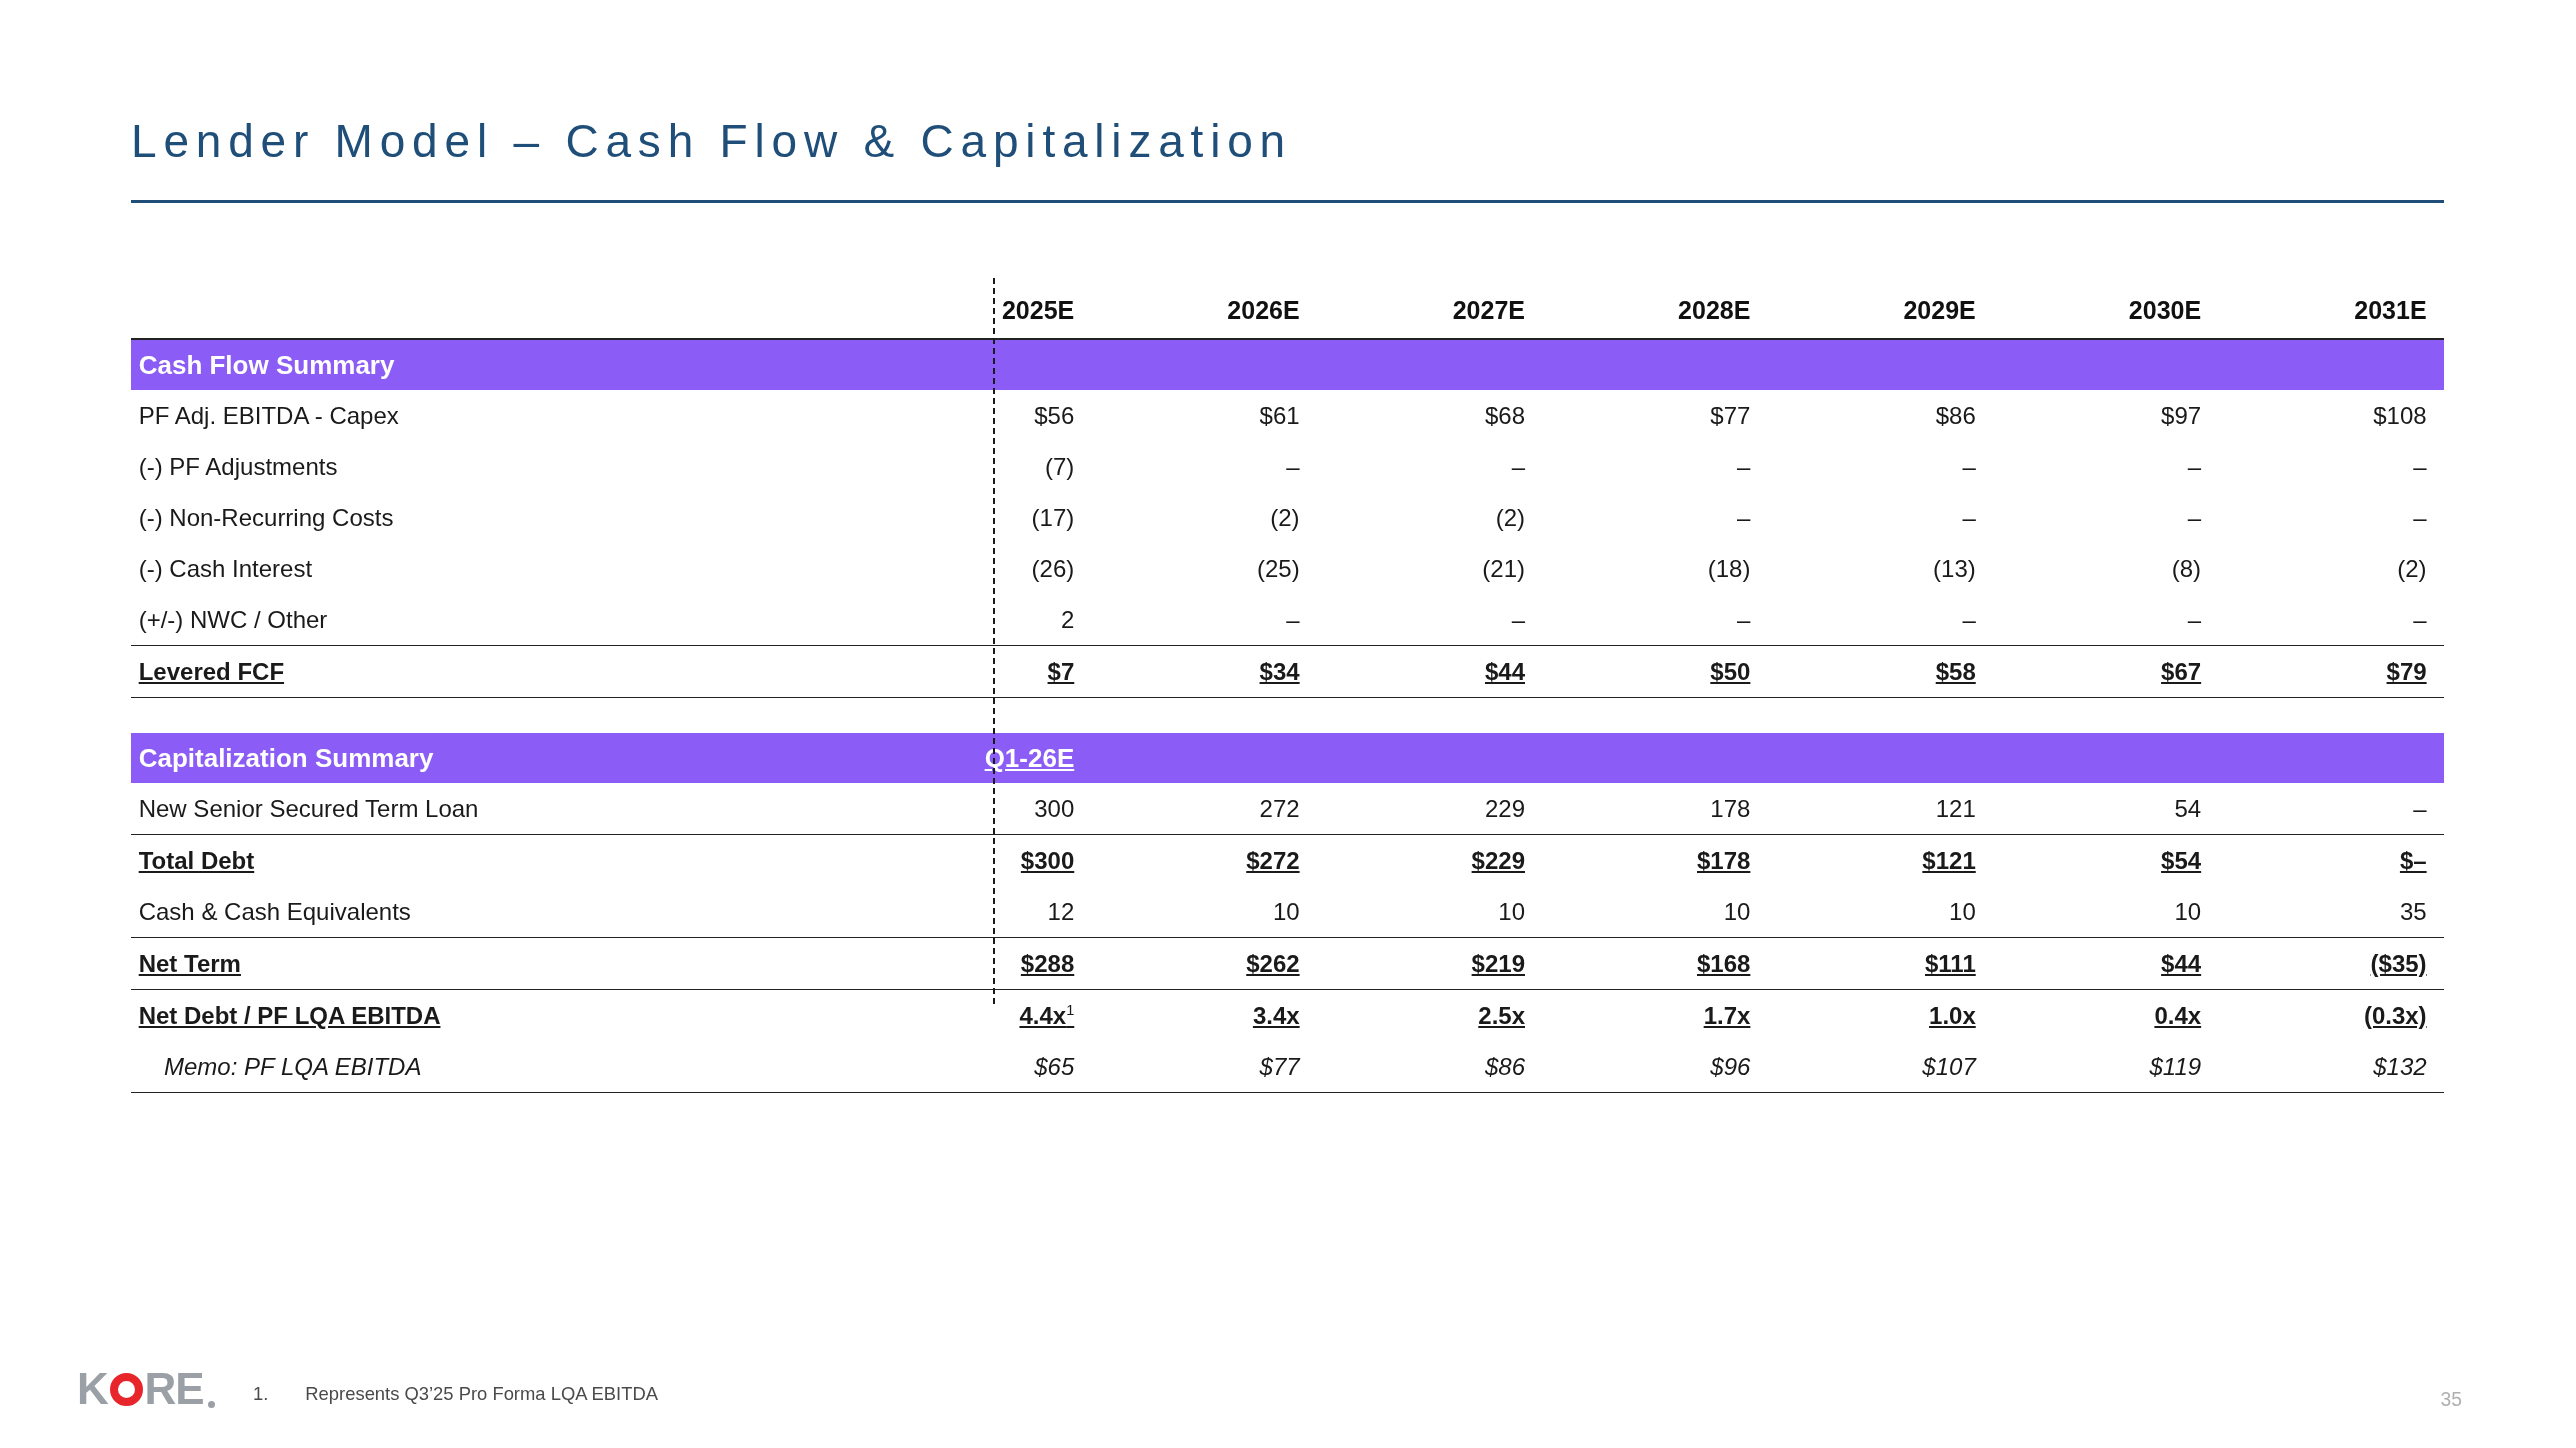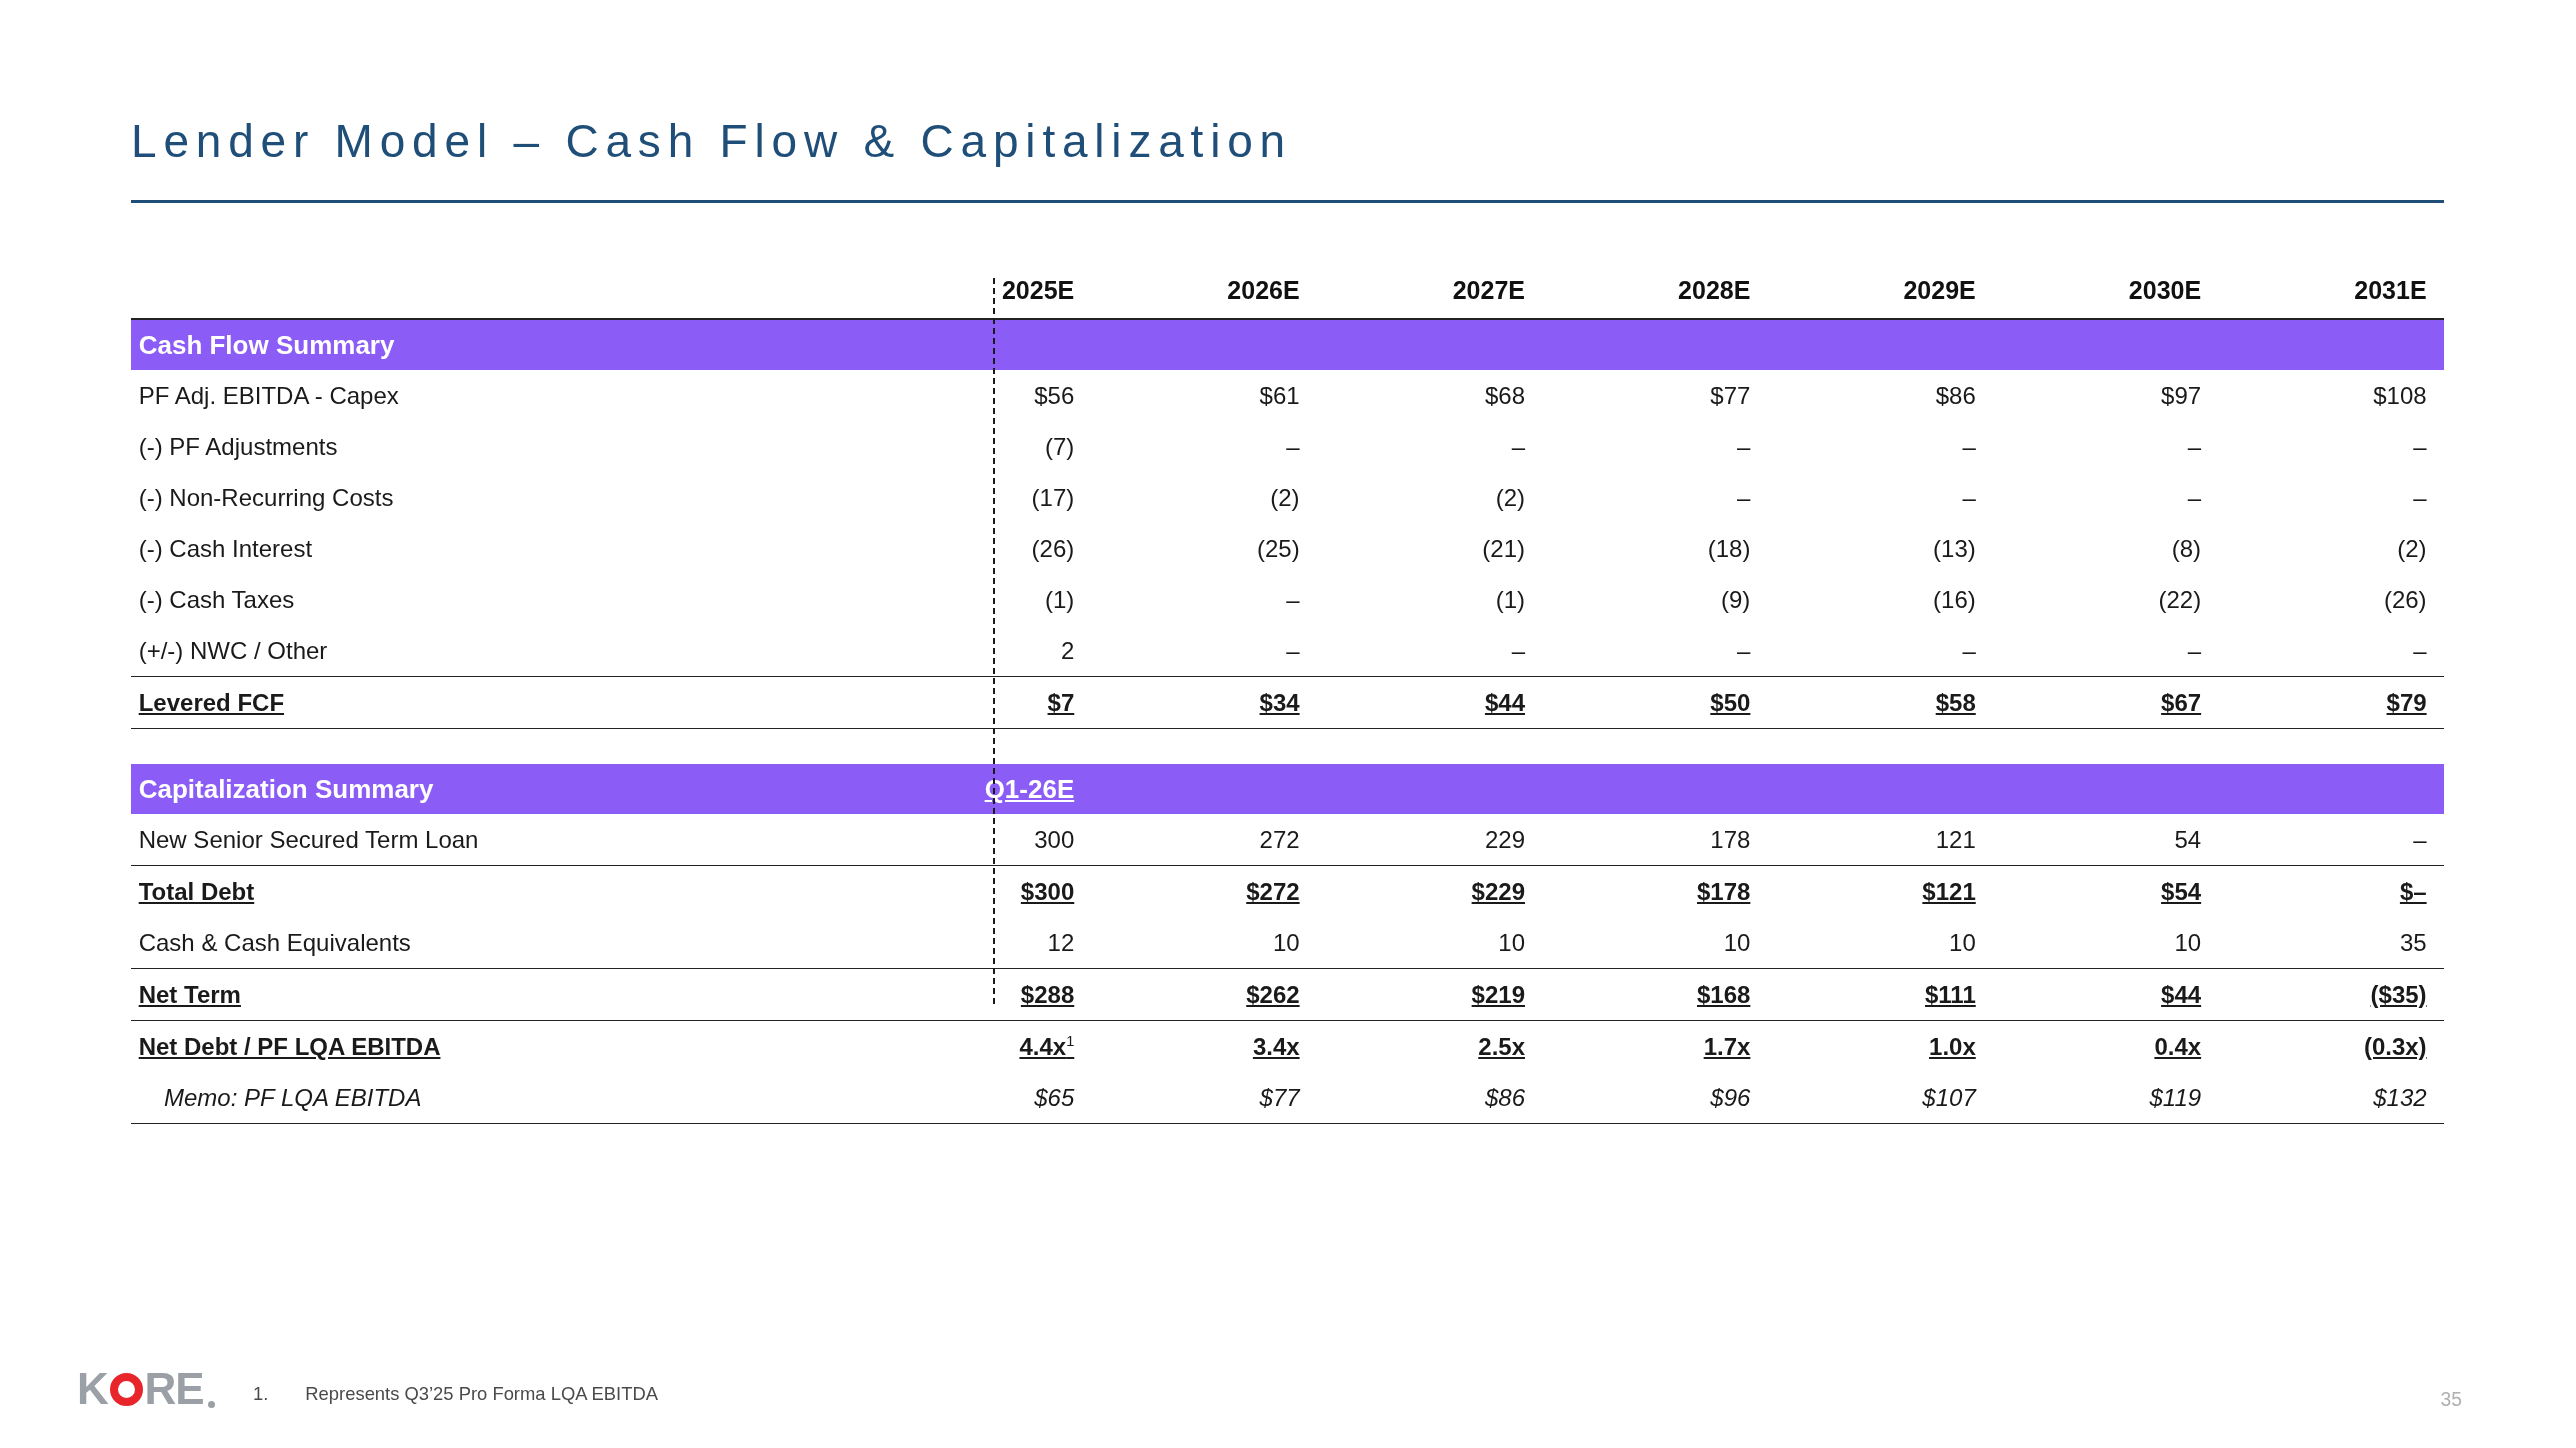"2025E" .table-wrap { top: 266px -> 286px }
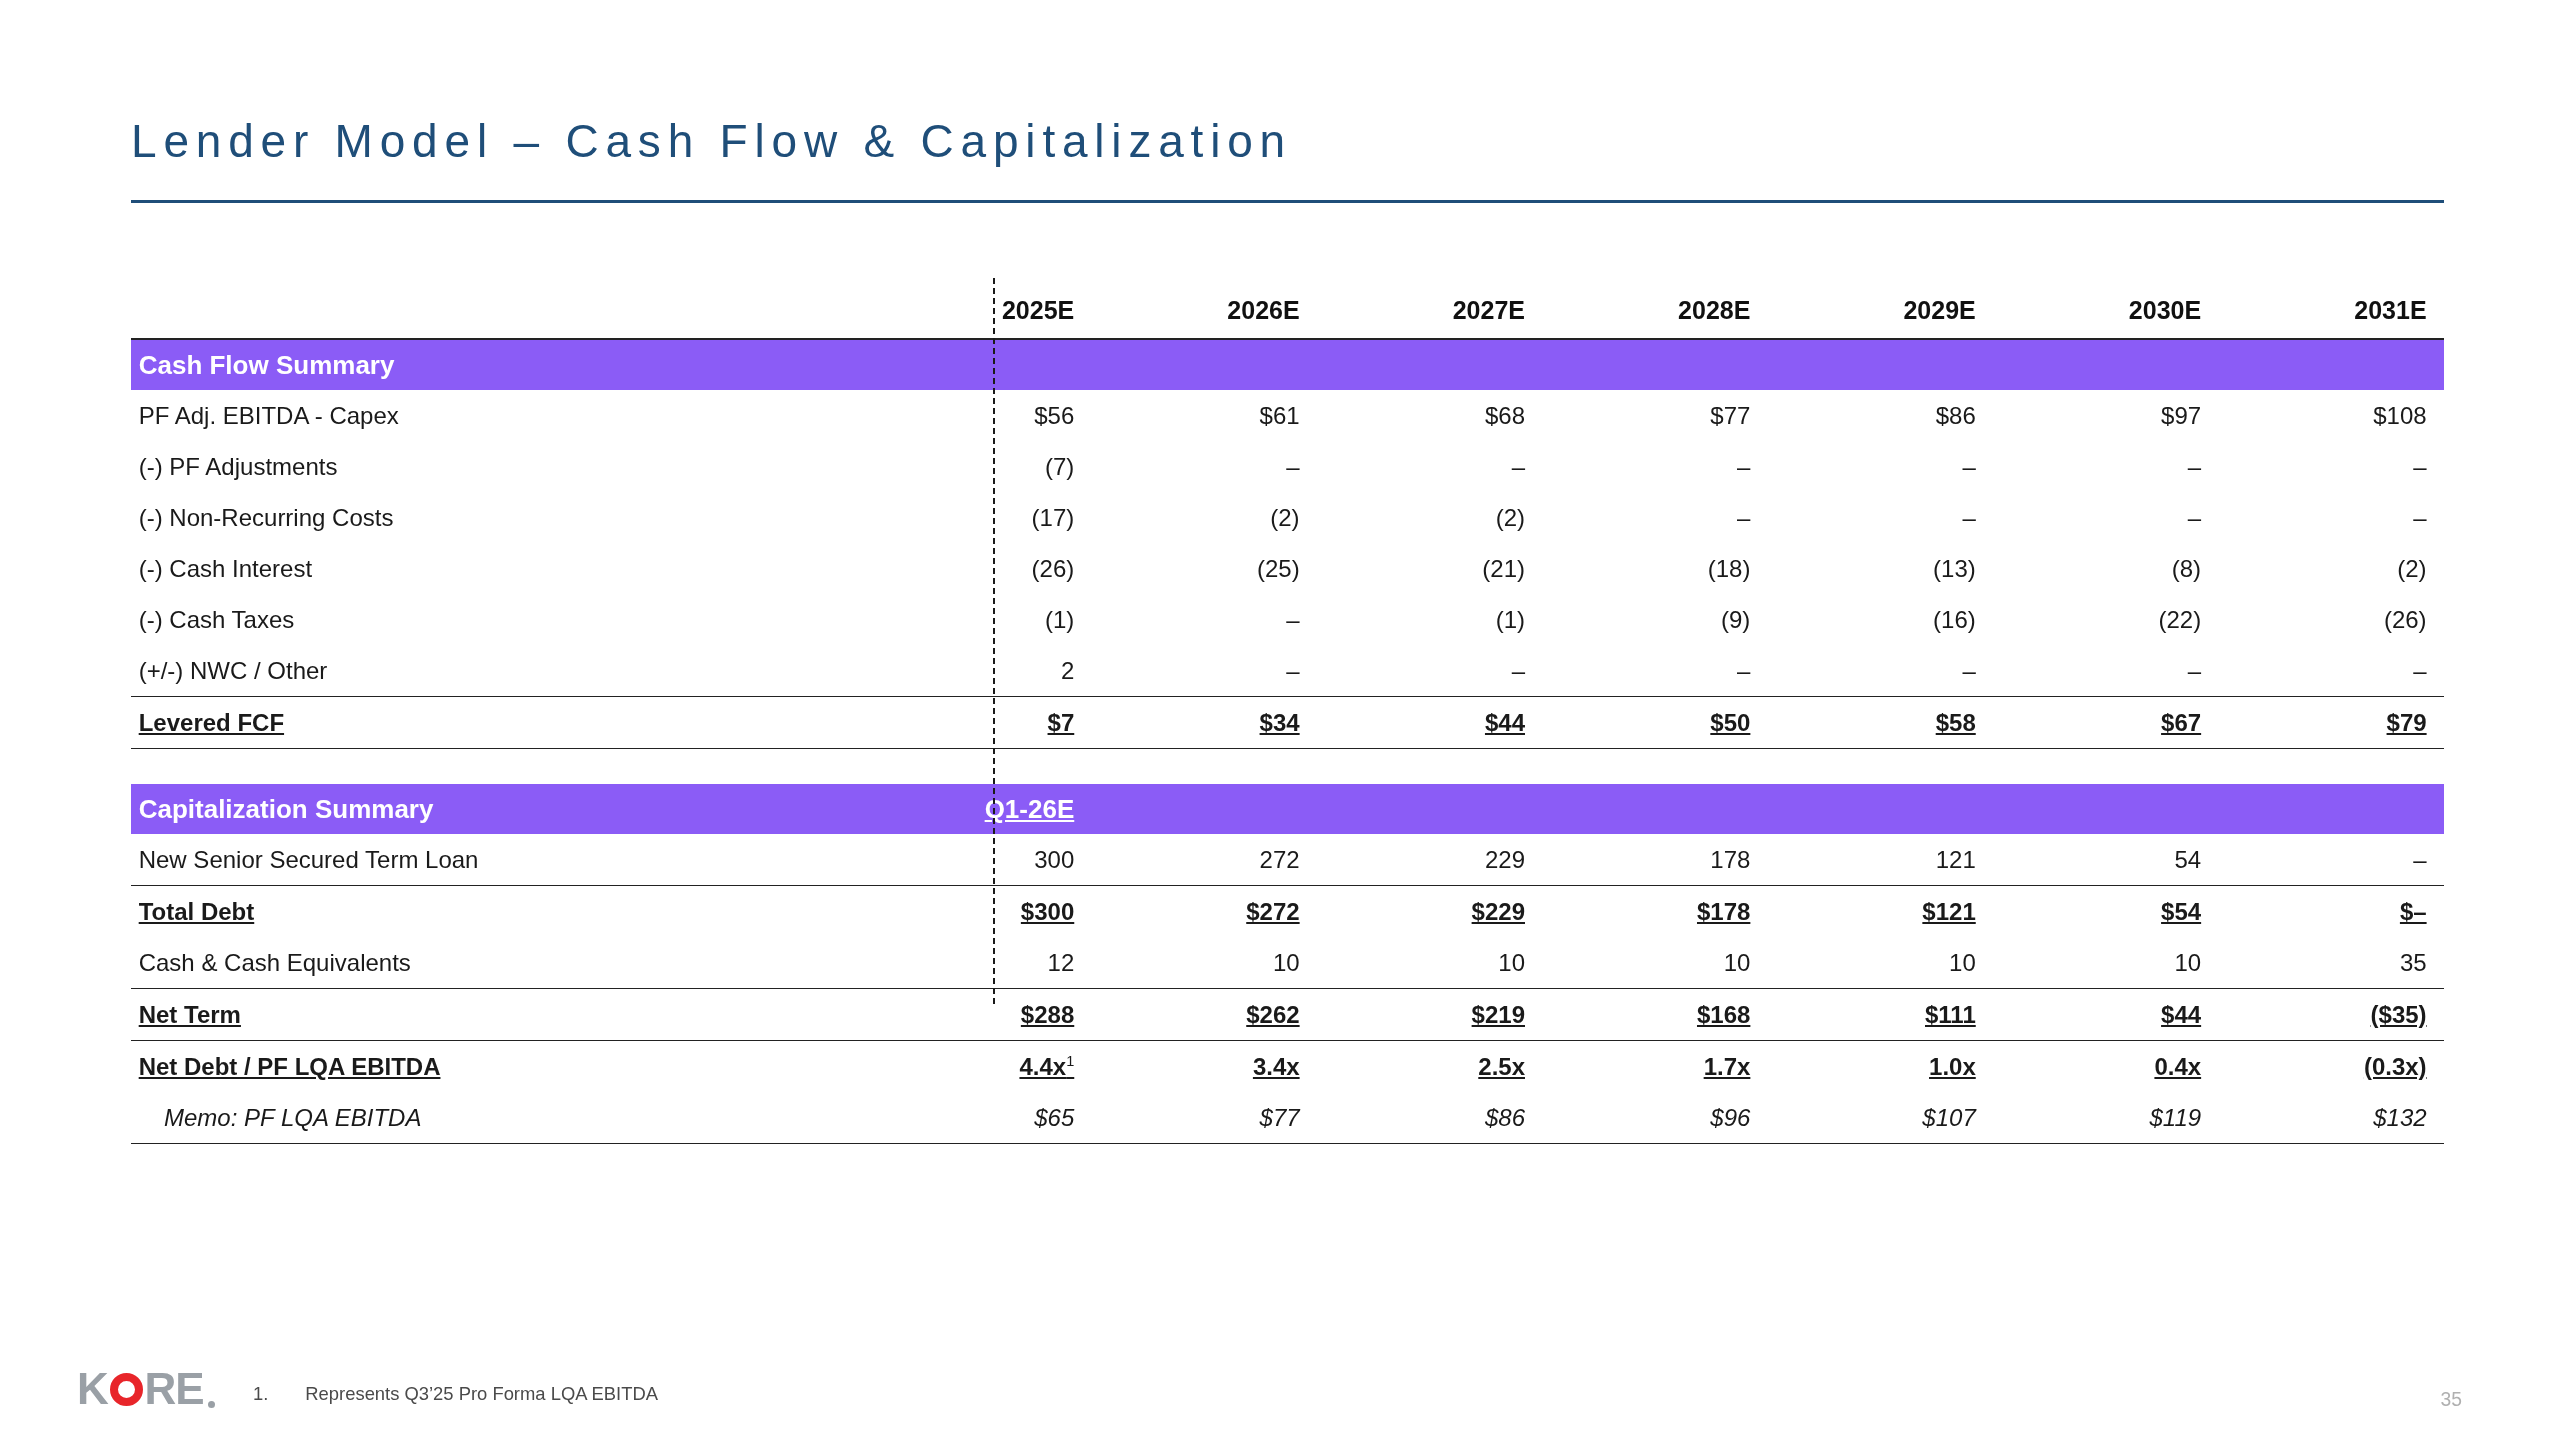"(-) Cash Taxes" tr.data { html: <tr> <td>(-) Cash Taxes</td> <td>(1)</td> <td>–</td> <td>(1)</td> <td>(9)</td> <td>(16)</td> <td>(22)</td> <td>(26)</td> </tr> -> none }
